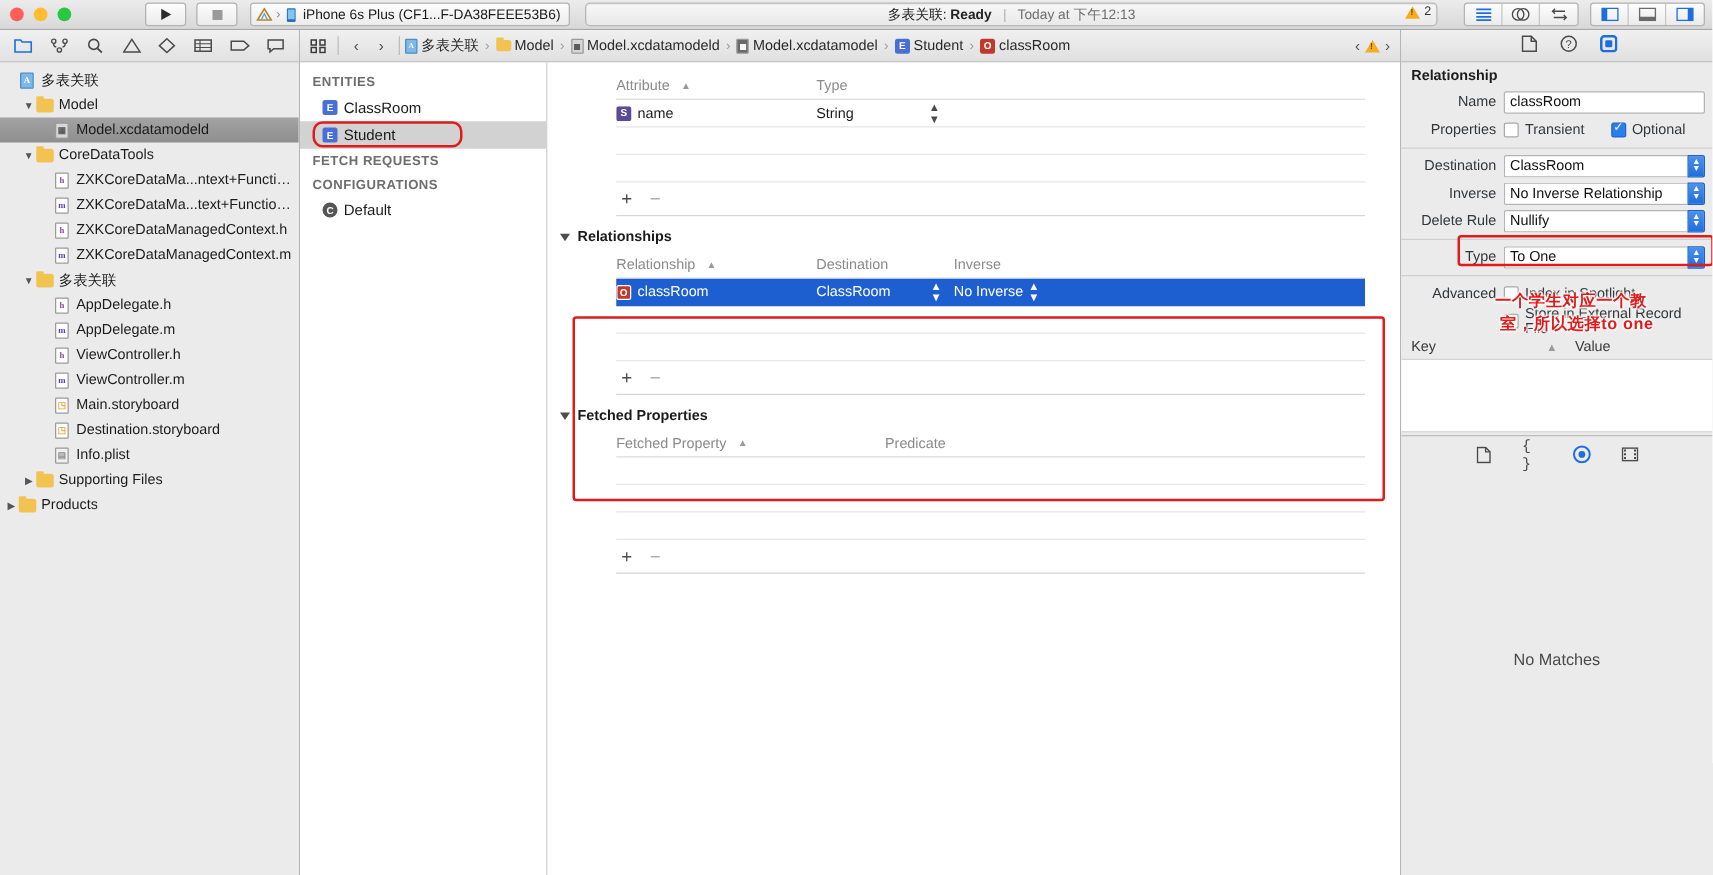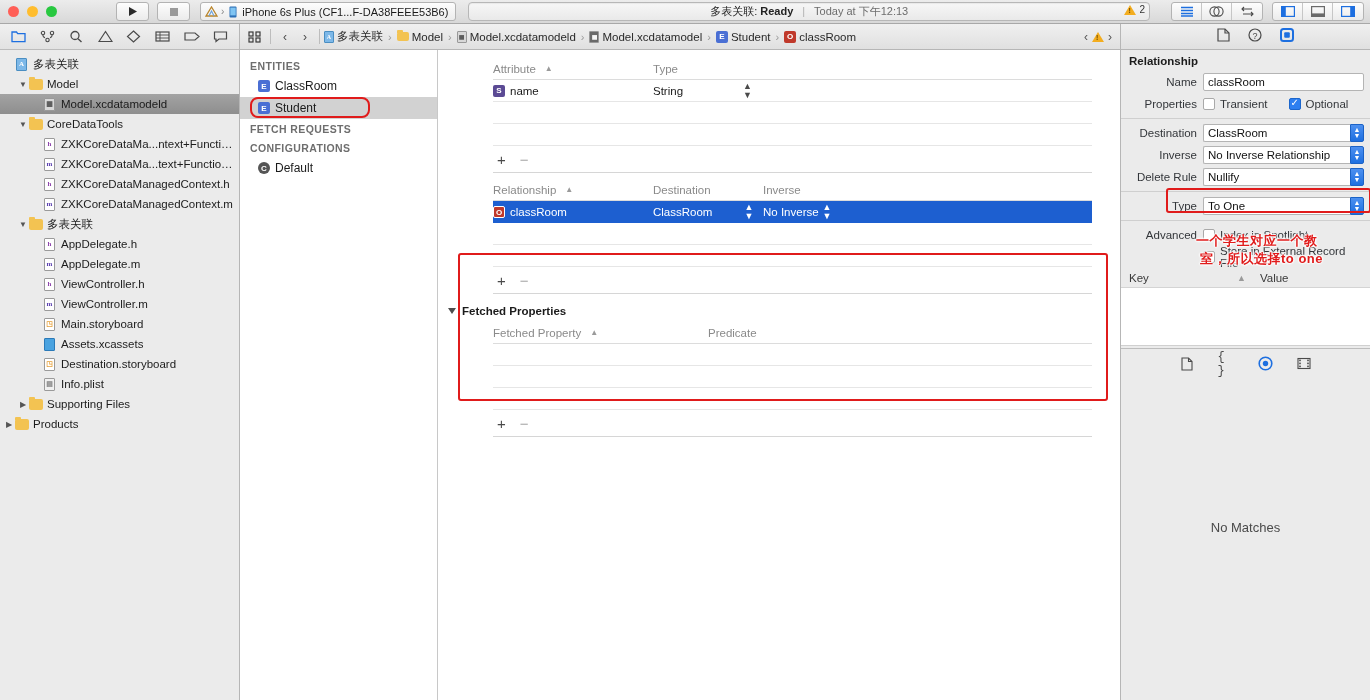"Relationships" div.sec-head { html: none -> <div> <div></div> <span>Relationships</span> </div> }
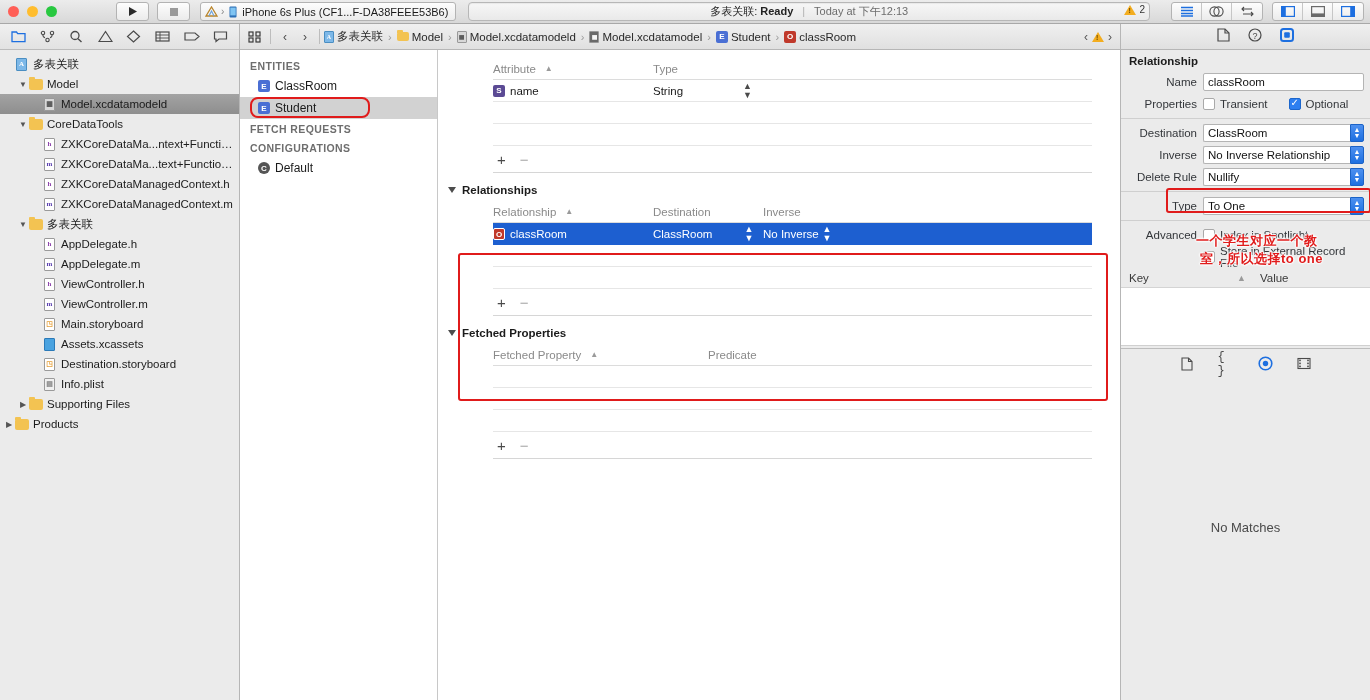"Assets.xcassets" div.nrow { html: <div> <span>·</span> <span> <span></span> </span> <span>Assets.xcassets</span> </div> -> none }
